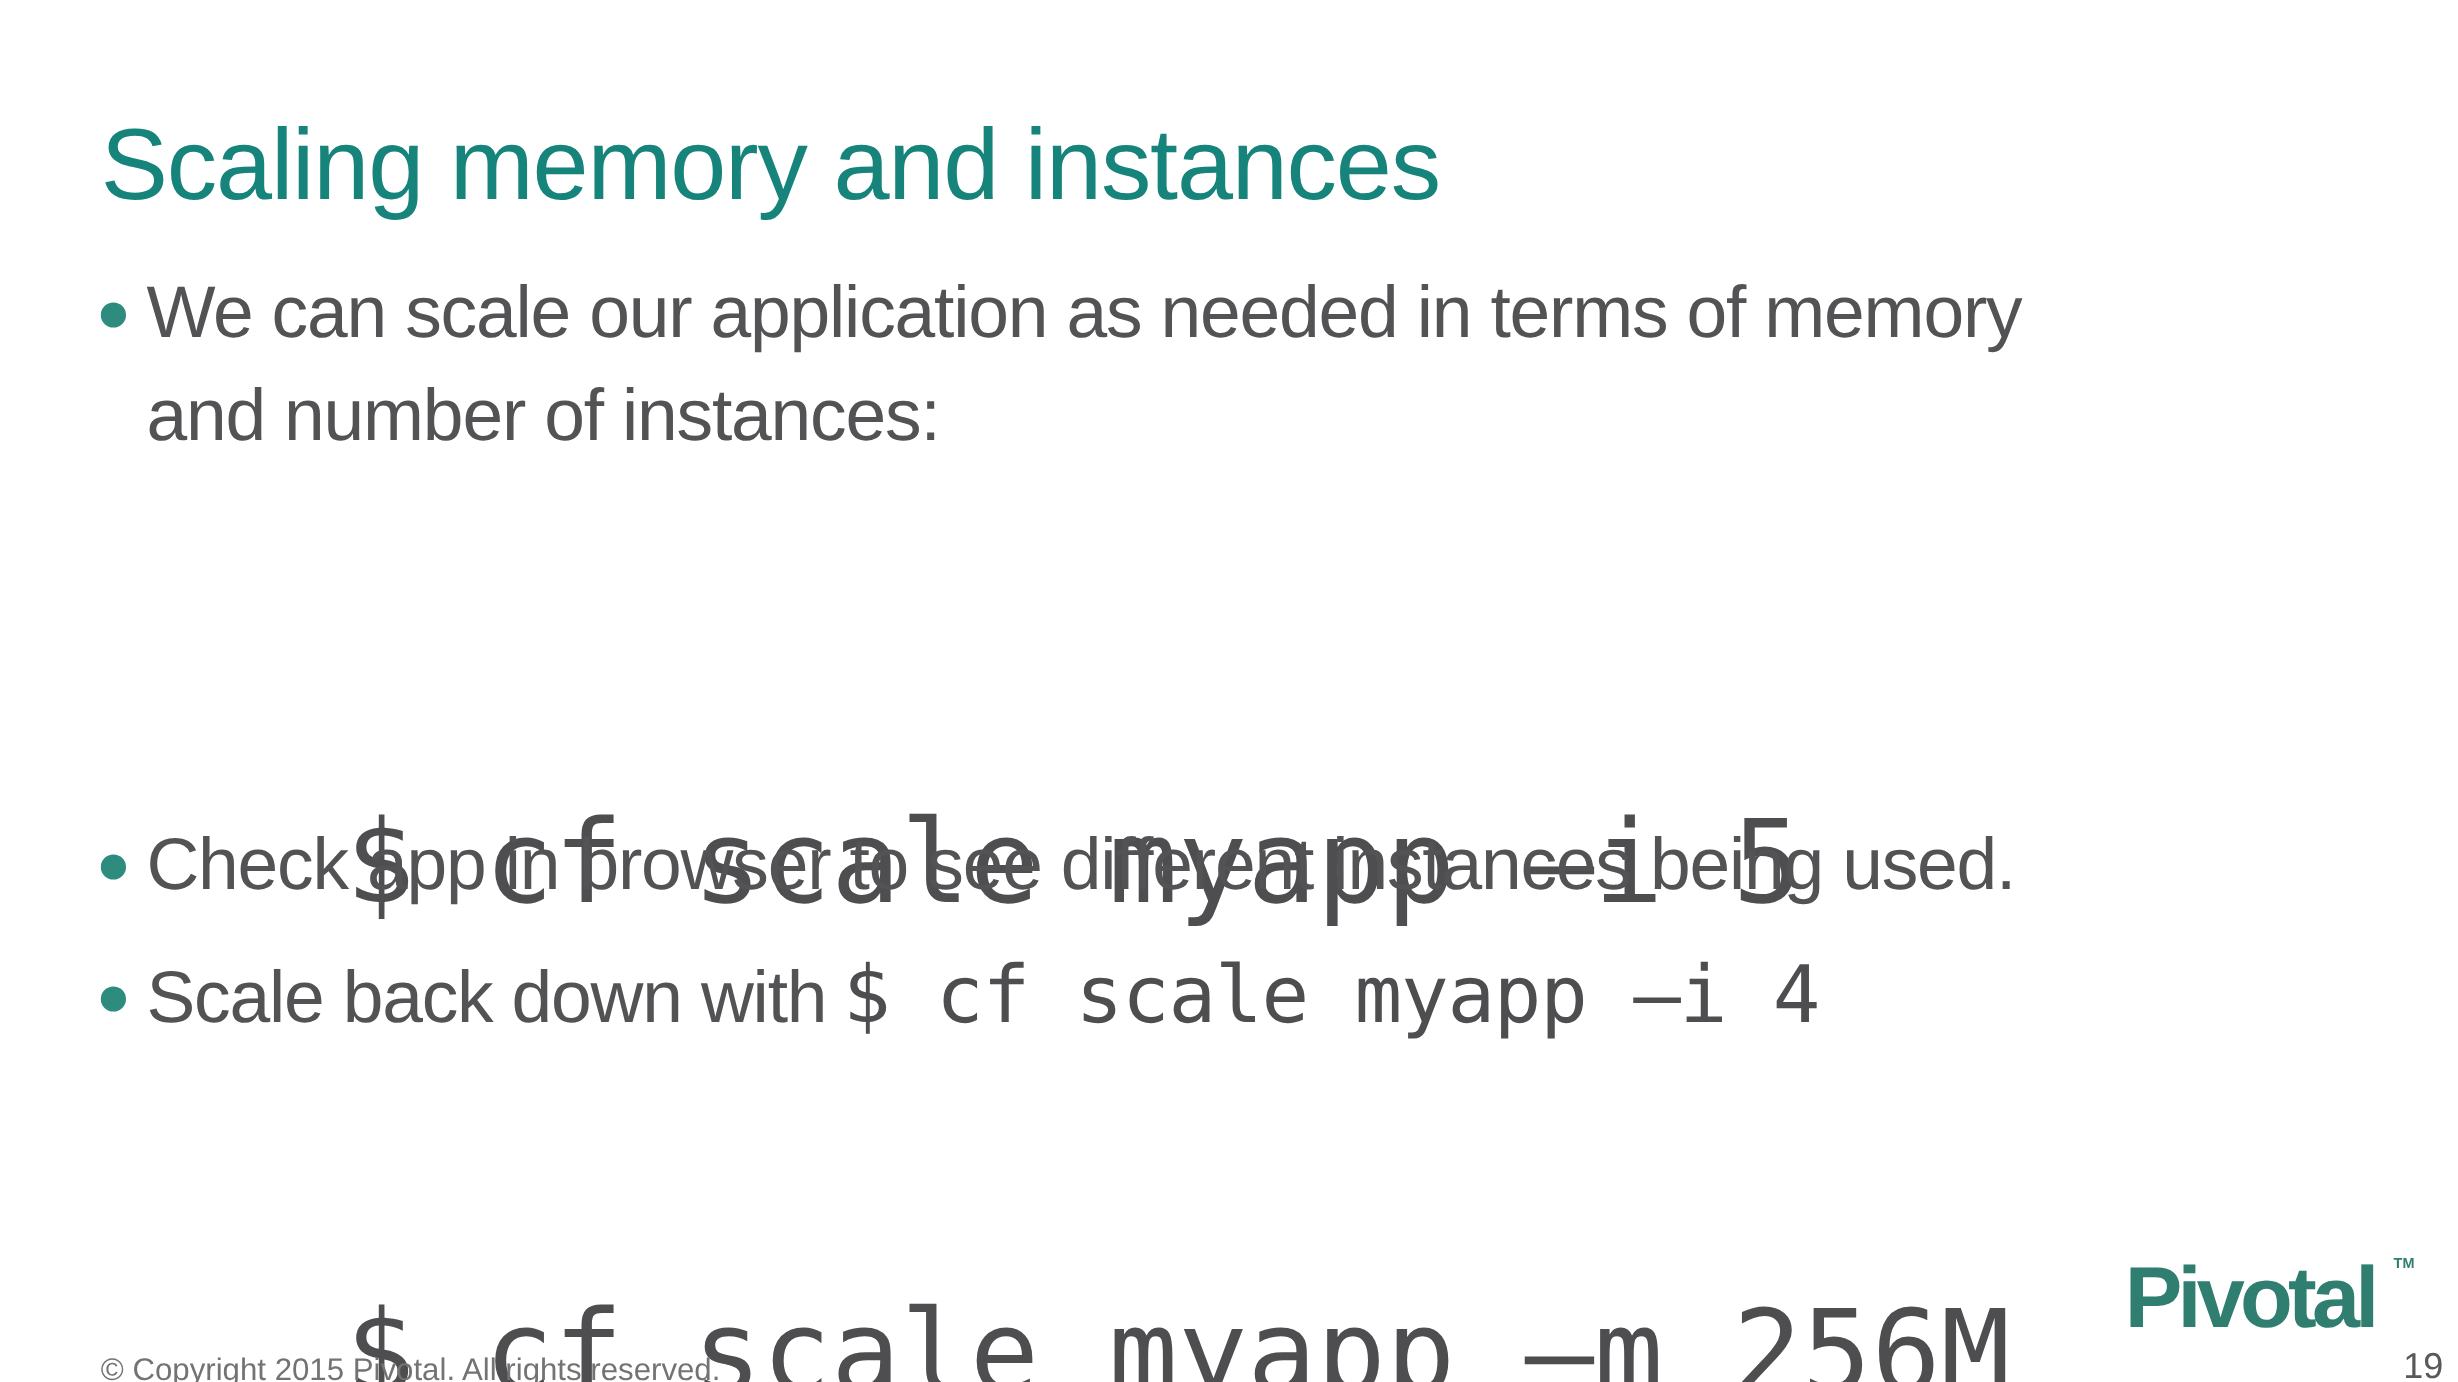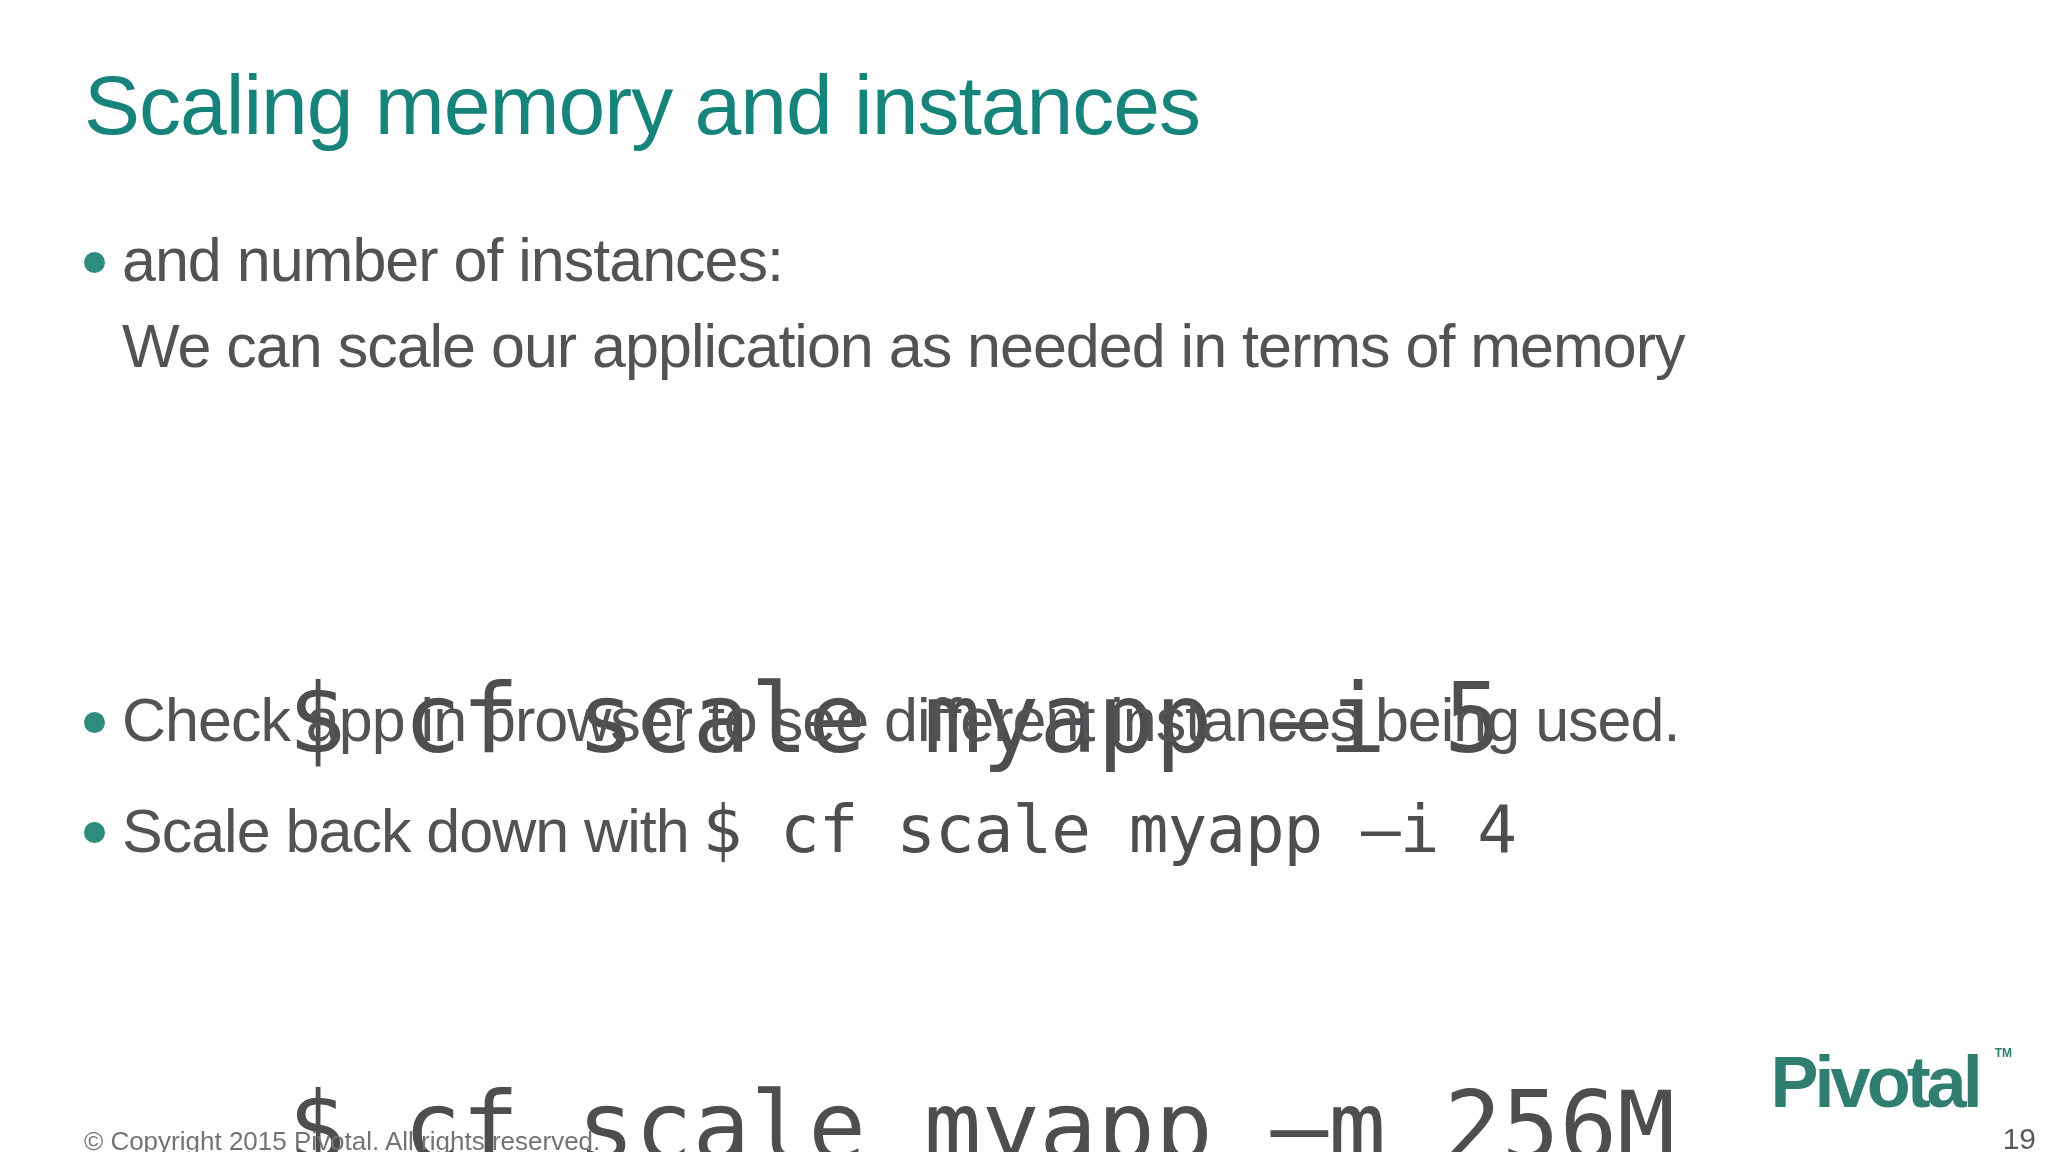"Scaling memory and instances" .slide-title { top: 57px -> 89px }
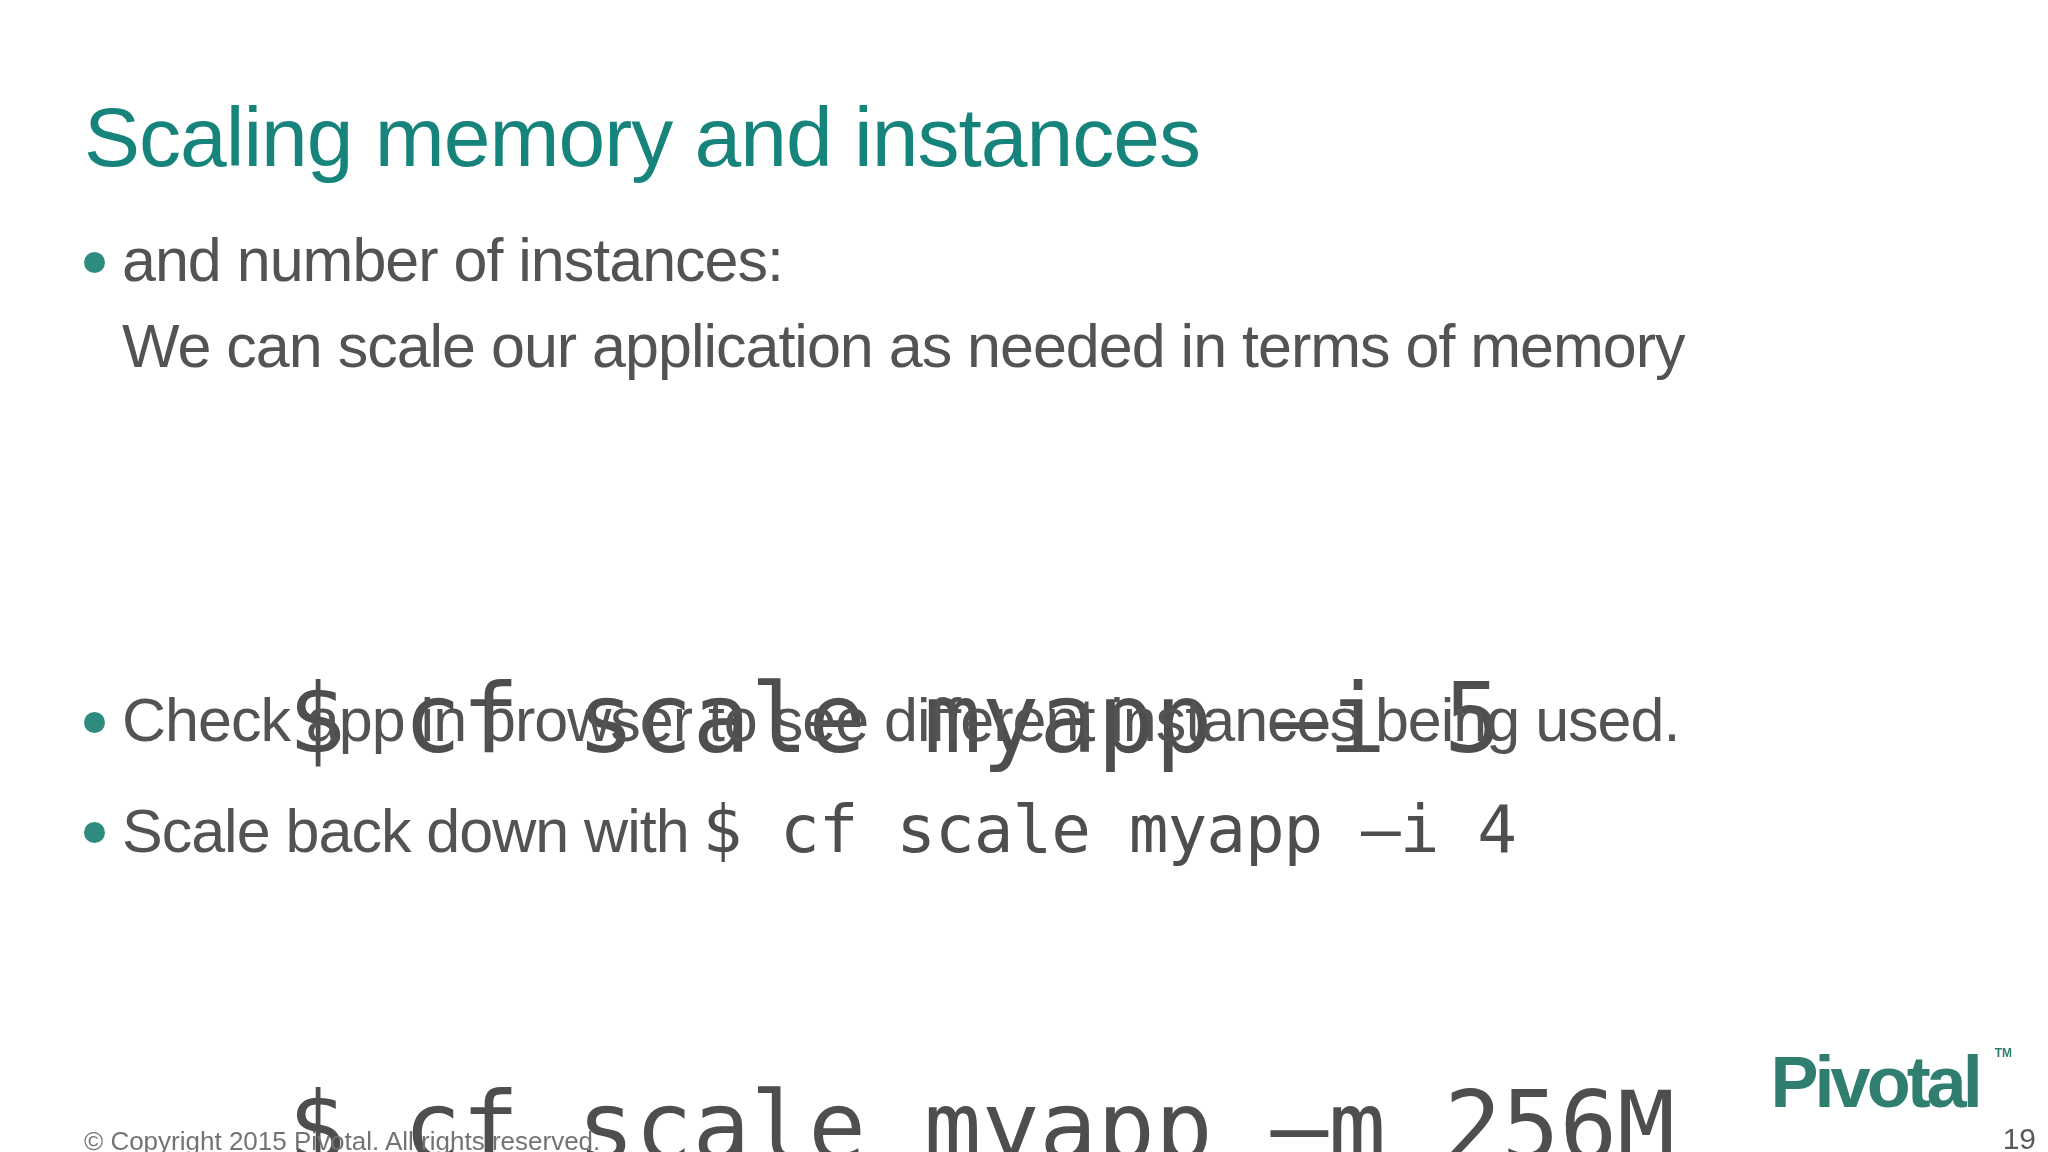"and number of instances:" div { order: before "We can scale our application" -> after "We can scale our application" }
